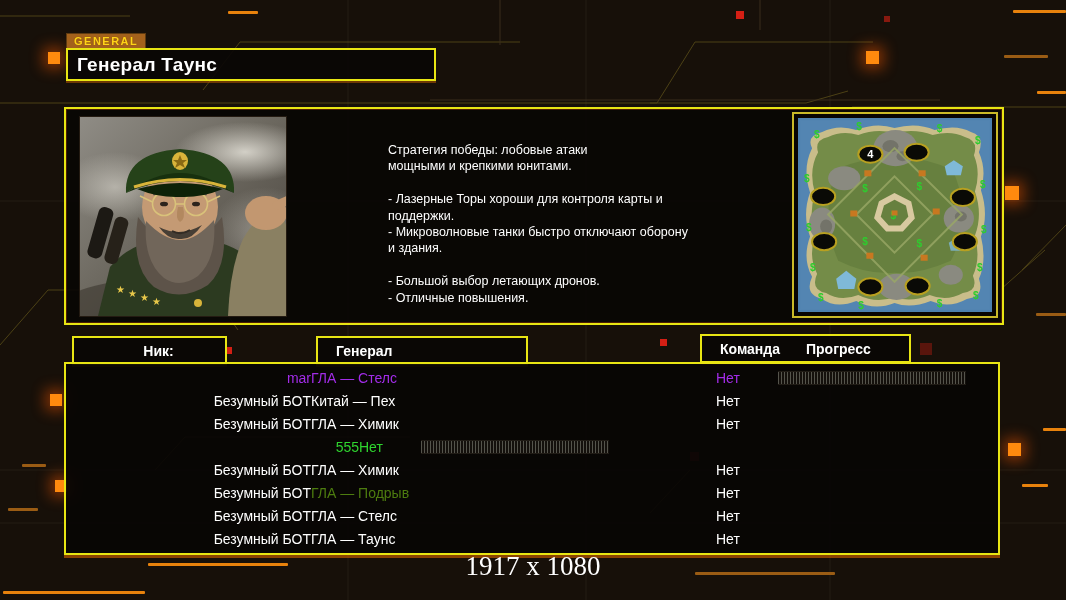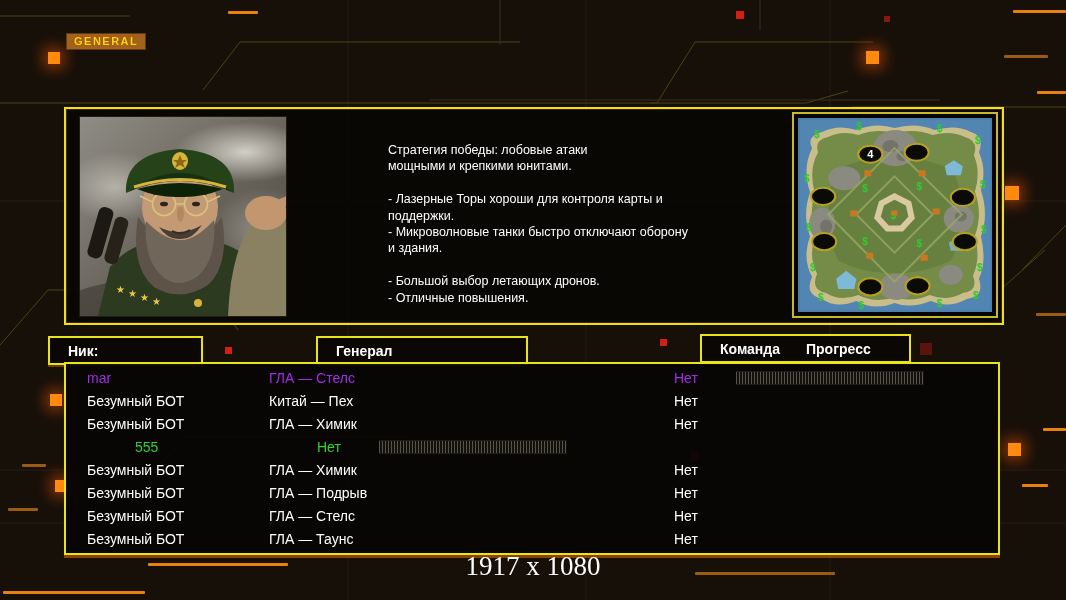"Генерал Таунс" div.title-box { html: none -> <div> <span>Генерал Таунс</span> </div> }
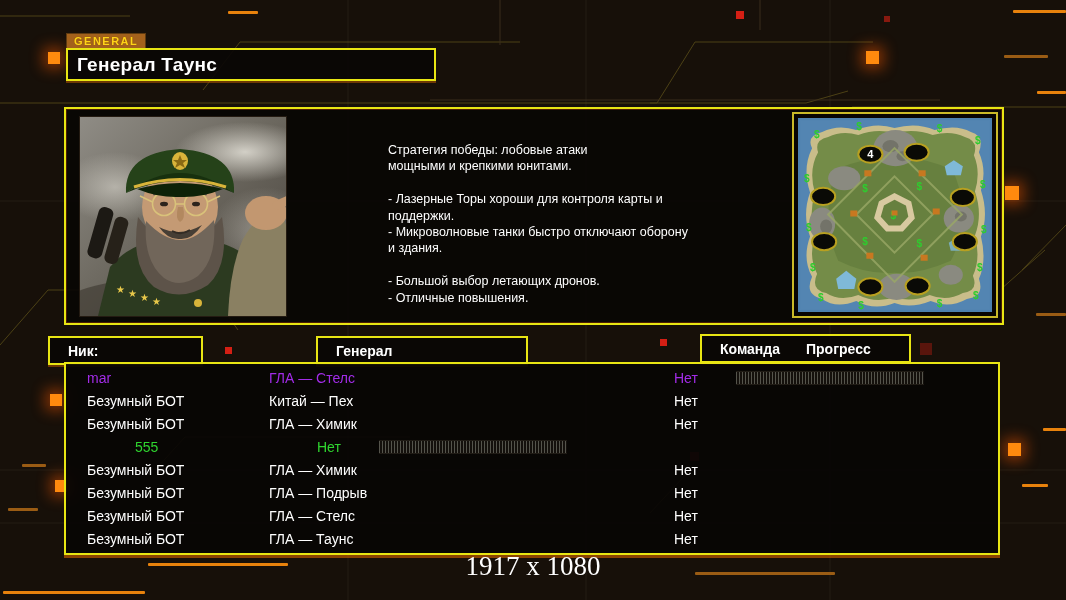"Ник:" #hdr-nick { justify-content: none -> center; left: 48px -> 72px }
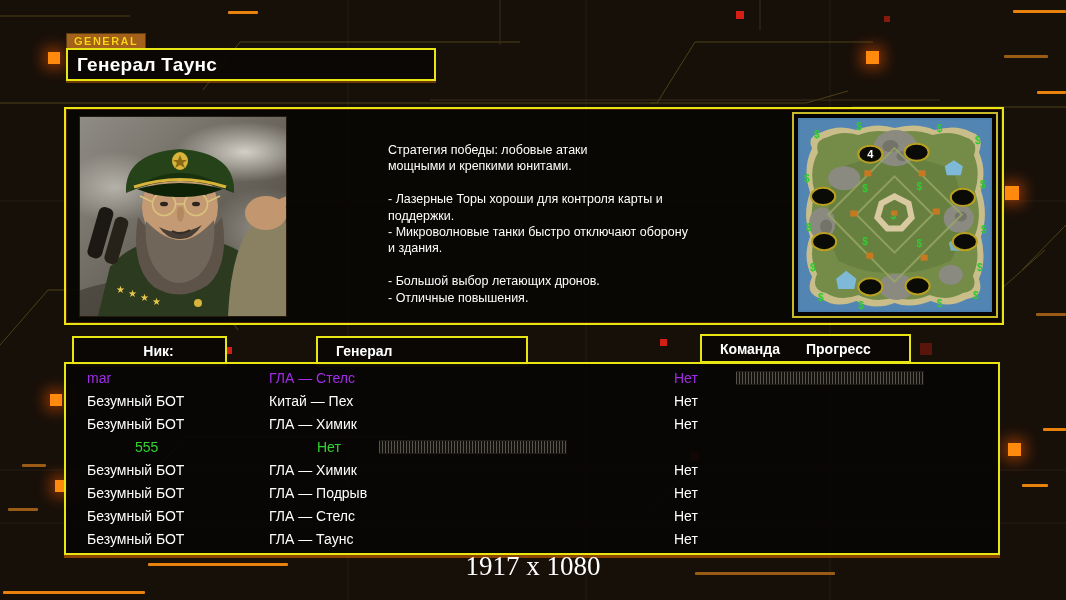"mar" .c-nick { text-align: none -> right; width: 203px -> 245px }
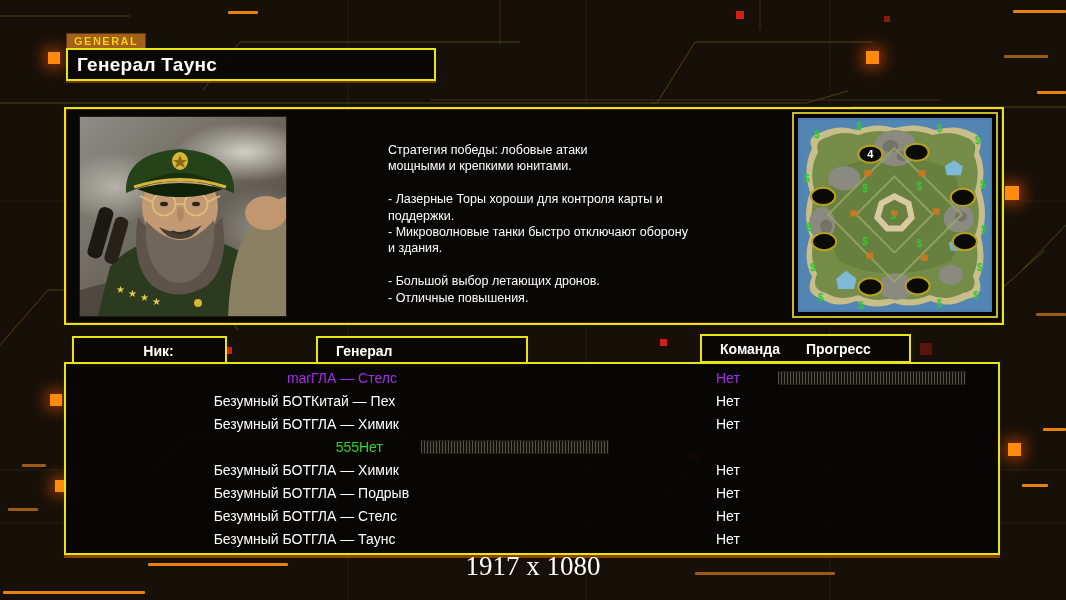"ГЛА — Подрыв" div.c-general { color: #ffffff -> #4d7c0f }
